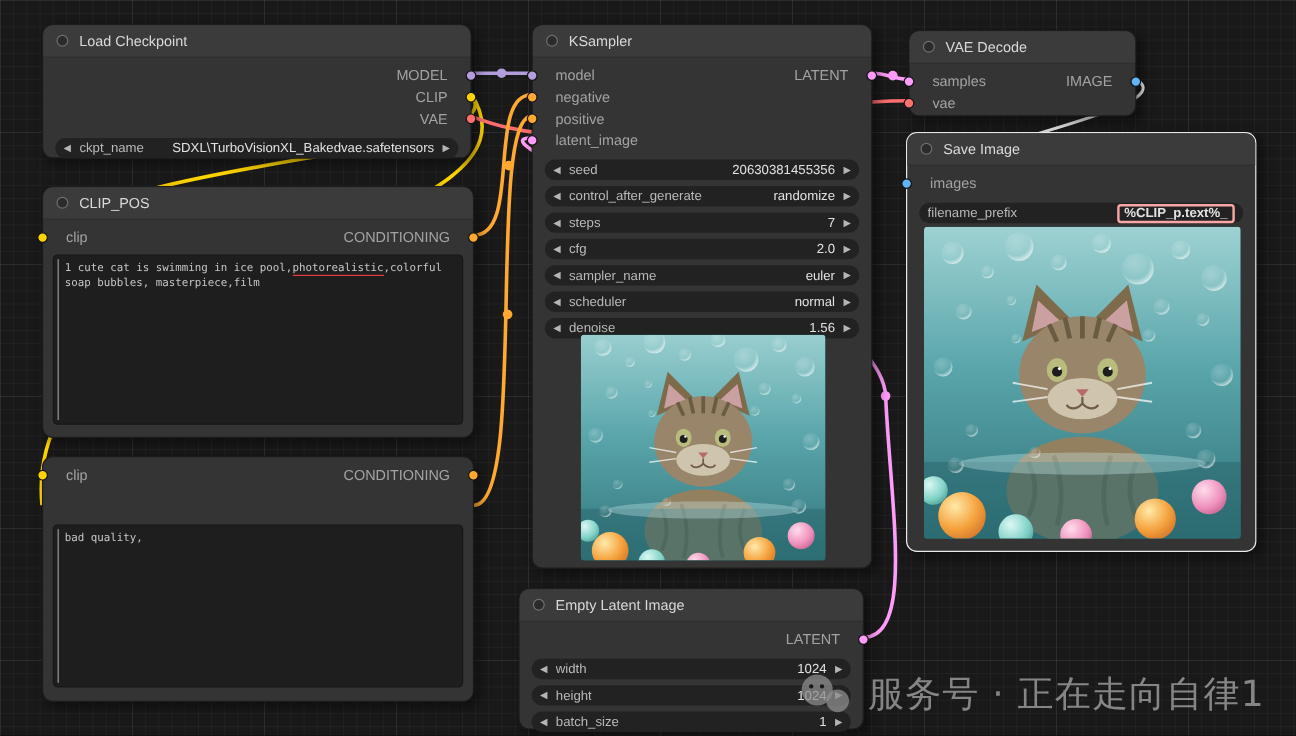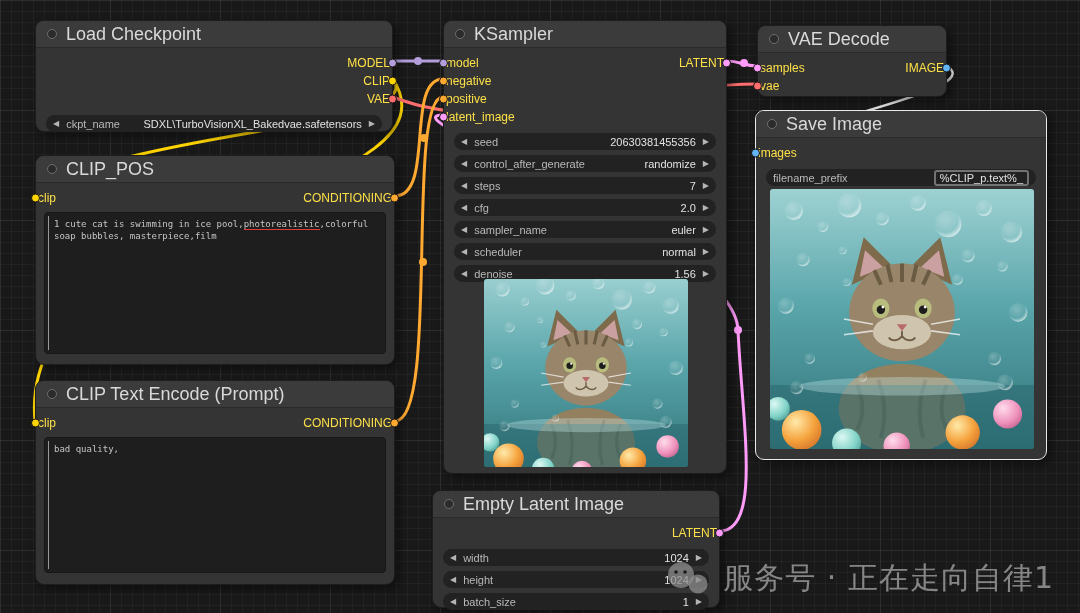"Load Checkpoint" .ntitle { font-size: 18px -> 12px }
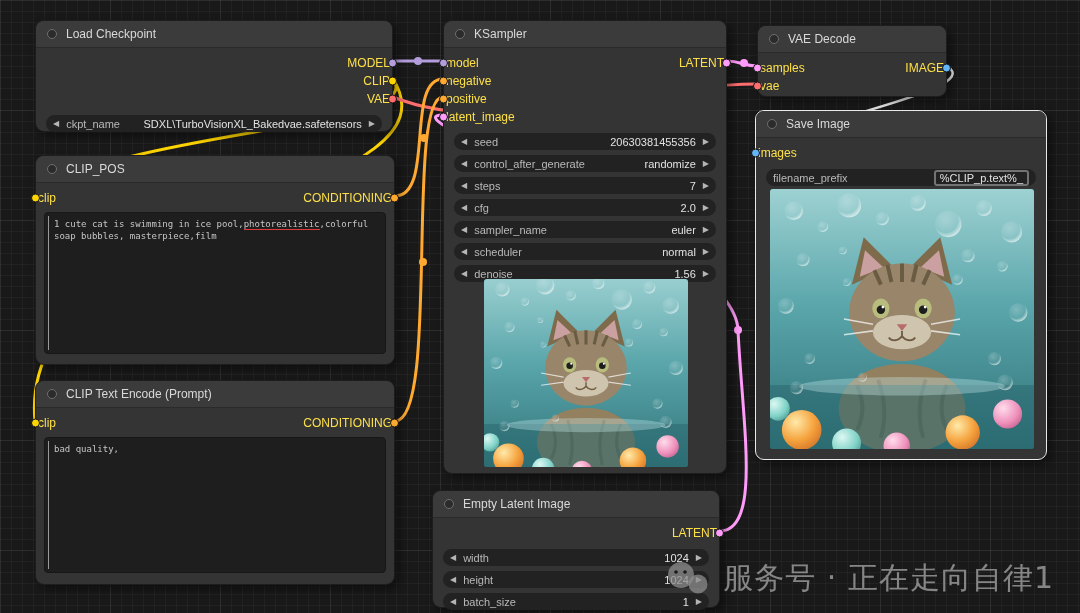"MODEL" .row { color: #fde047 -> #a3a3a3; padding: 0 2px -> 0 19px }
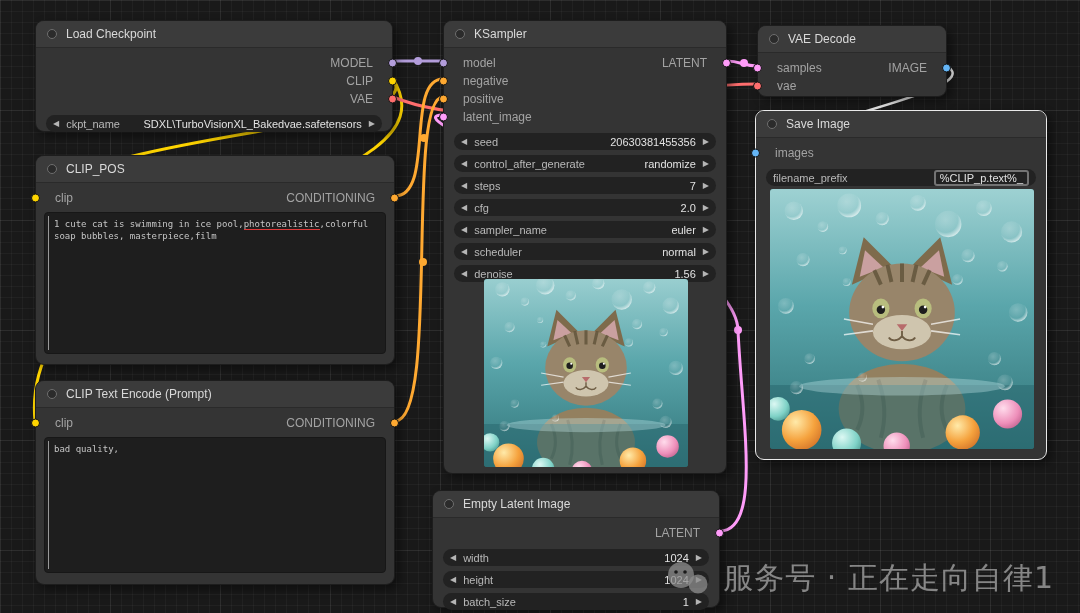"%CLIP_p.text%_" .redbox { border: 2px solid #737373 -> 2px solid #fca5a5; font-weight: none -> bold }
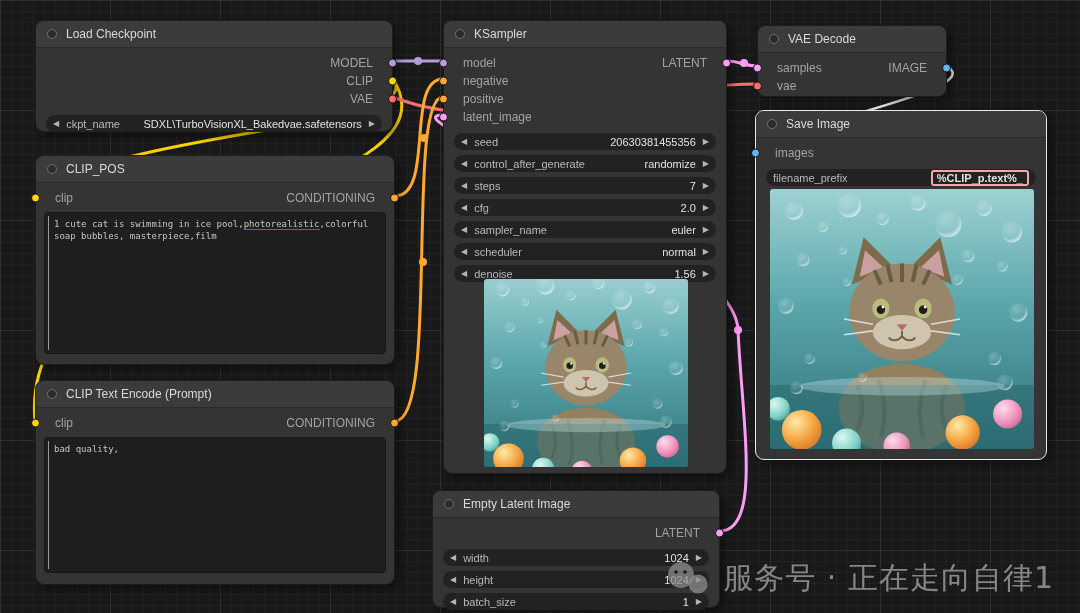"CLIP Text Encode (Prompt)" div.ntitle { html: <div> <span></span> <span>CLIP Text Encode (Prompt)</span> </div> -> none }
